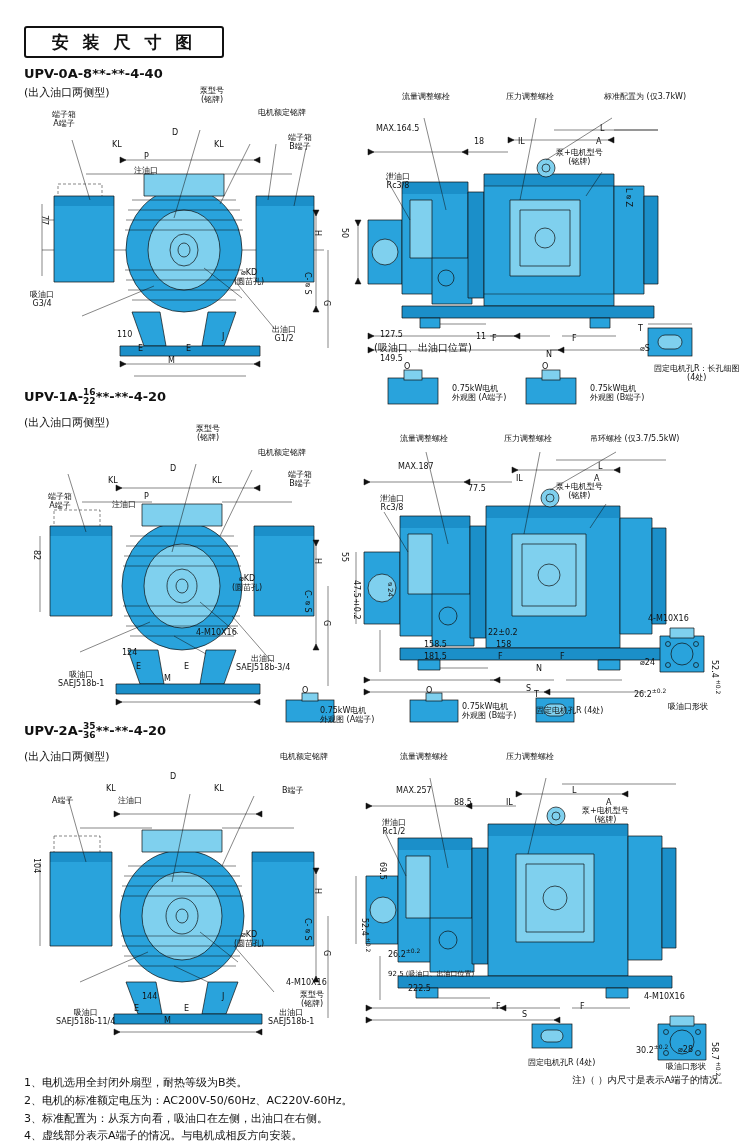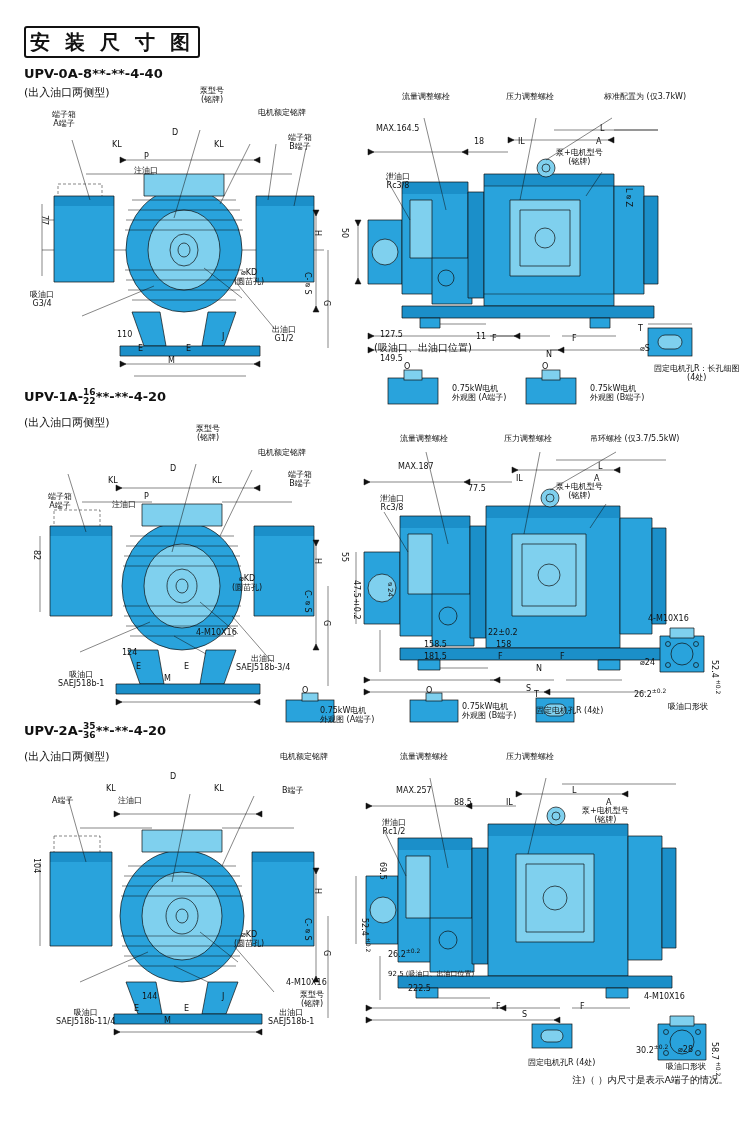"安 装 尺 寸 图" .title-box { font-size: 20px -> 17px; width: 176px -> 200px }
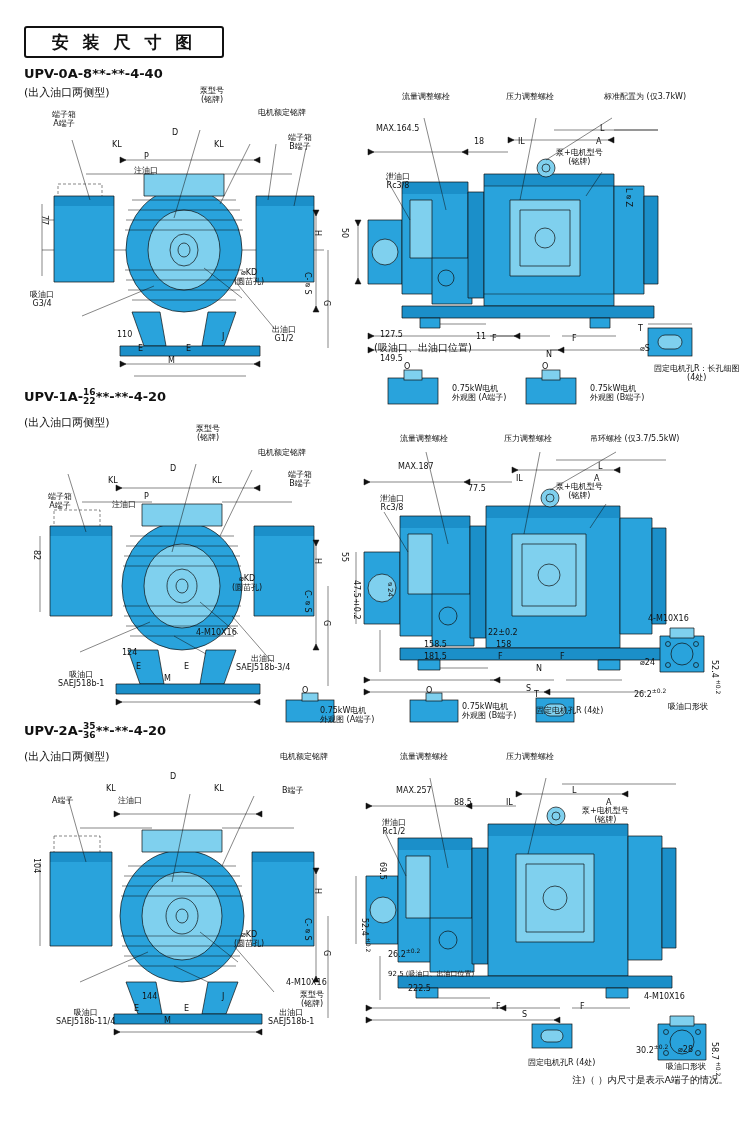"1、电机选用全封闭外扇型，耐热等级为B类。" div.notes { html: none -> <div> <div>1、电机选用全封闭外扇型，耐热等级为B类。</div> <div>2、电机的标准额定电压为：AC200V-50/60Hz、AC220V-60Hz。</div> <div>3、标准配置为：从泵方向看，吸油口在左侧，出油口在右侧。</div> <div>4、虚线部分表示A端子的情况。与电机成相反方向安装。</div> </div> }
